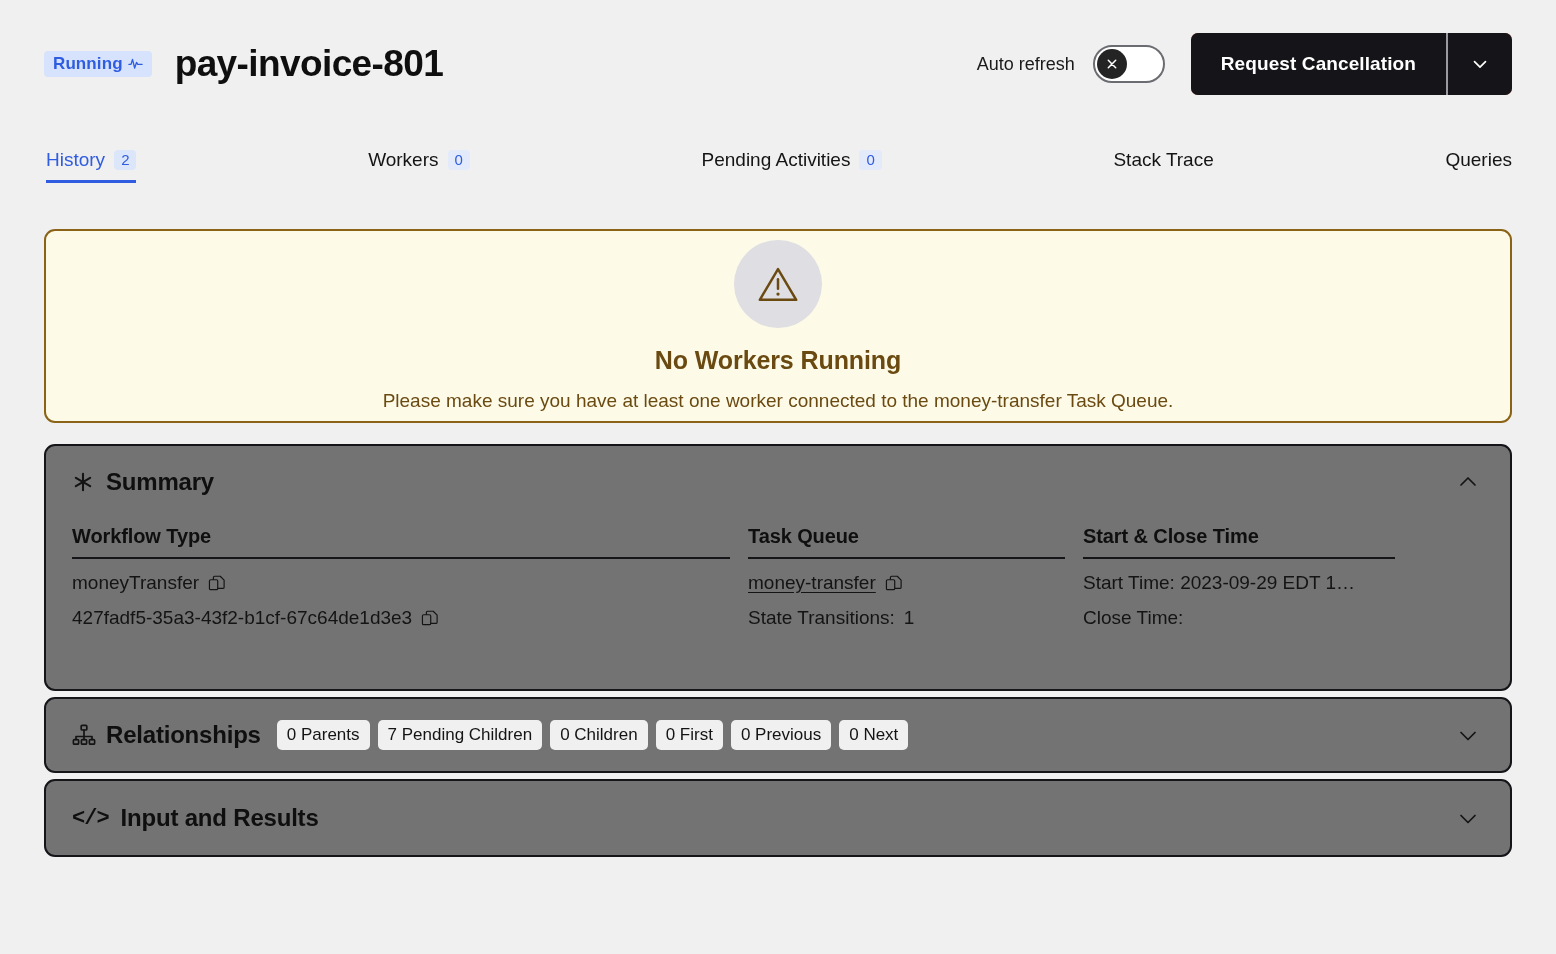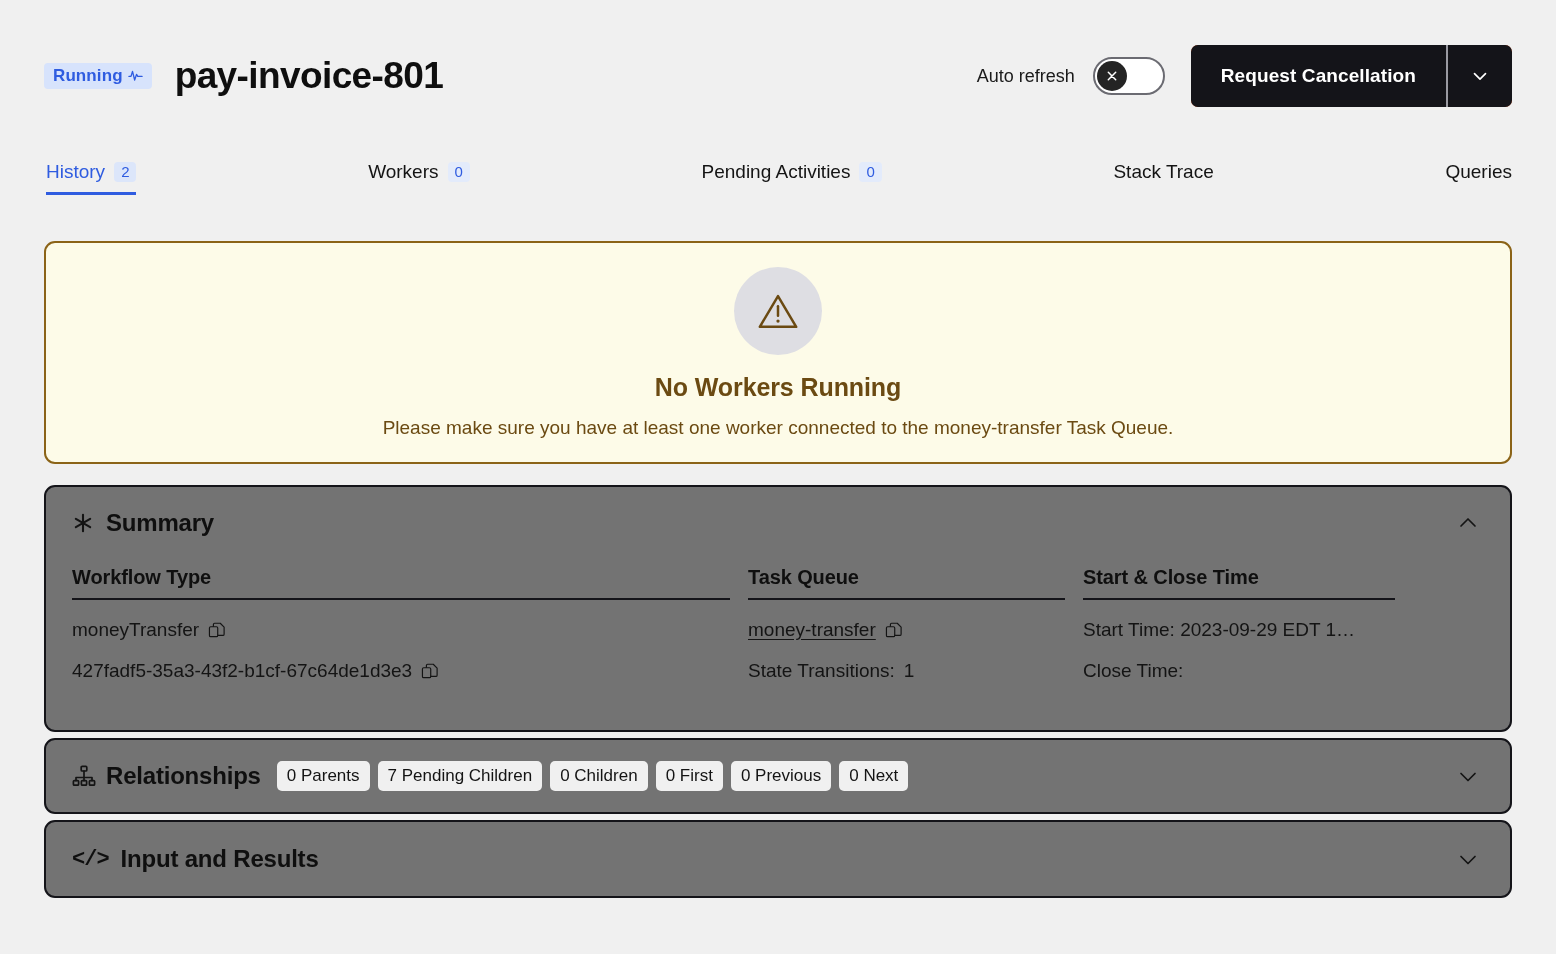"Running" .page { padding: 16px 44px -> 4px 44px }
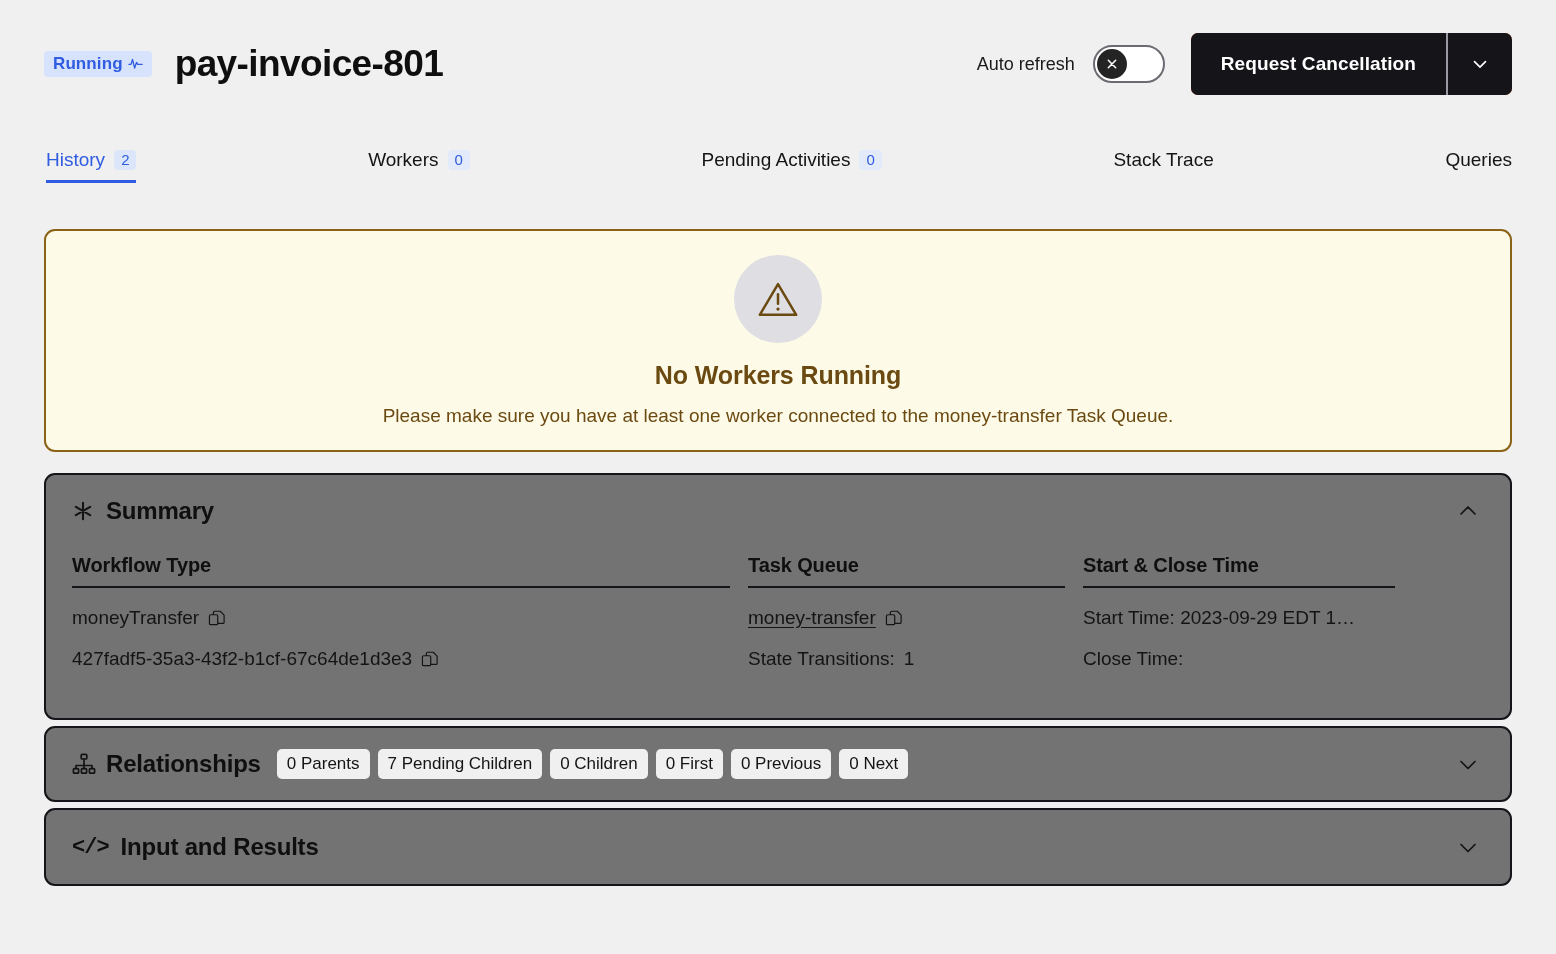"No Workers Running" .warn-banner { height: 223px -> 194px }
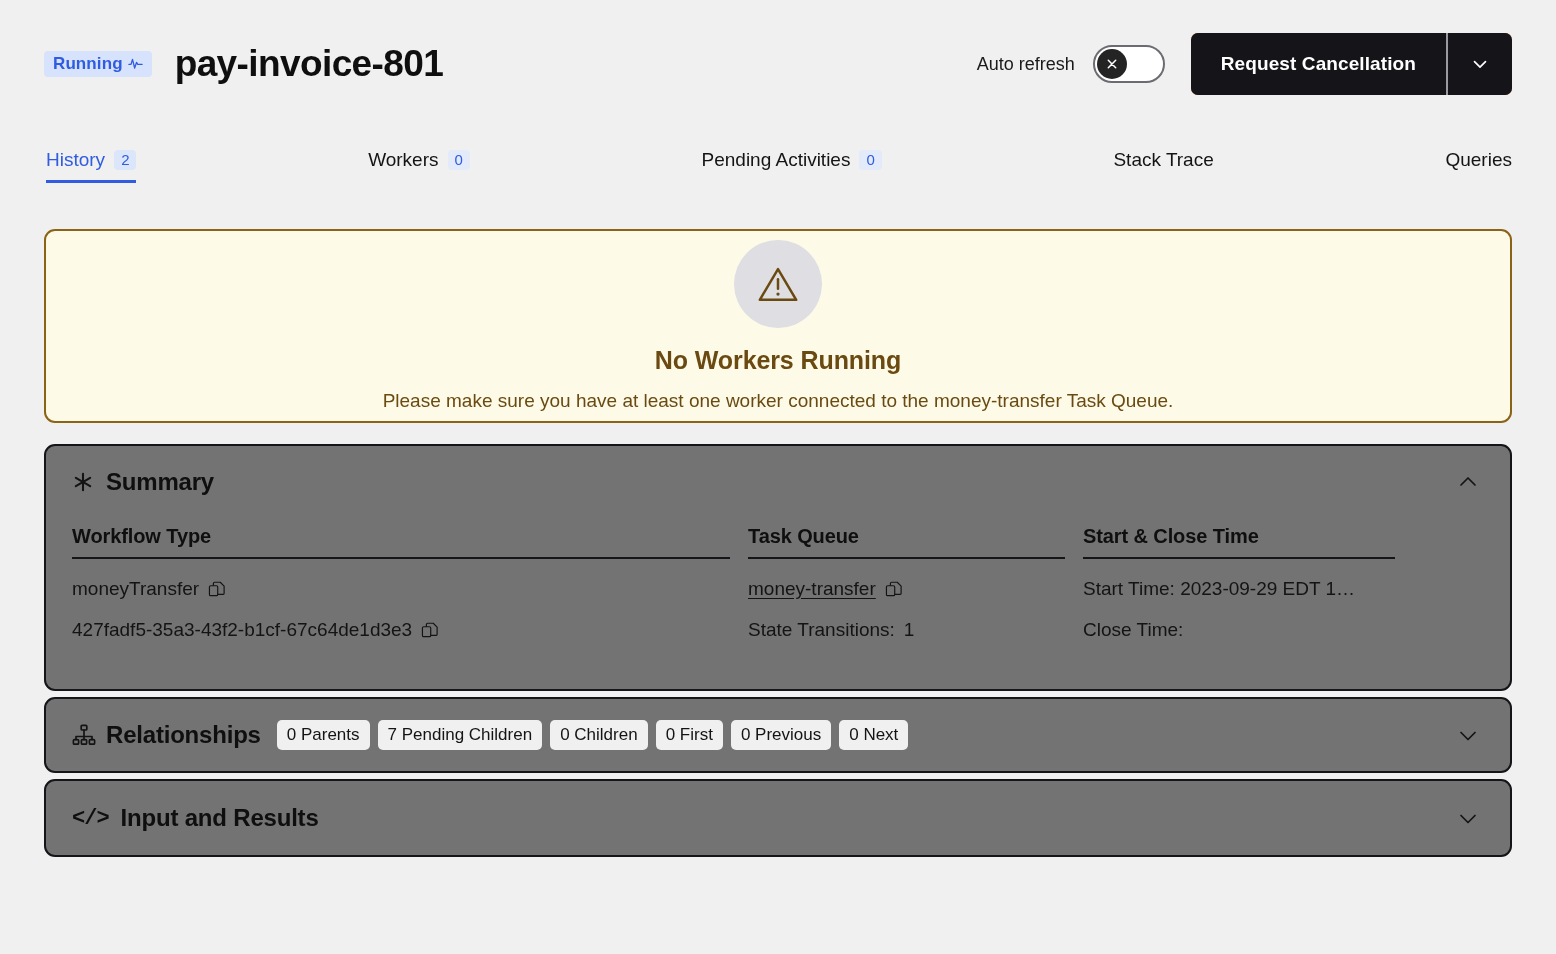"moneyTransfer" .col-row { margin-top: 19px -> 13px }
